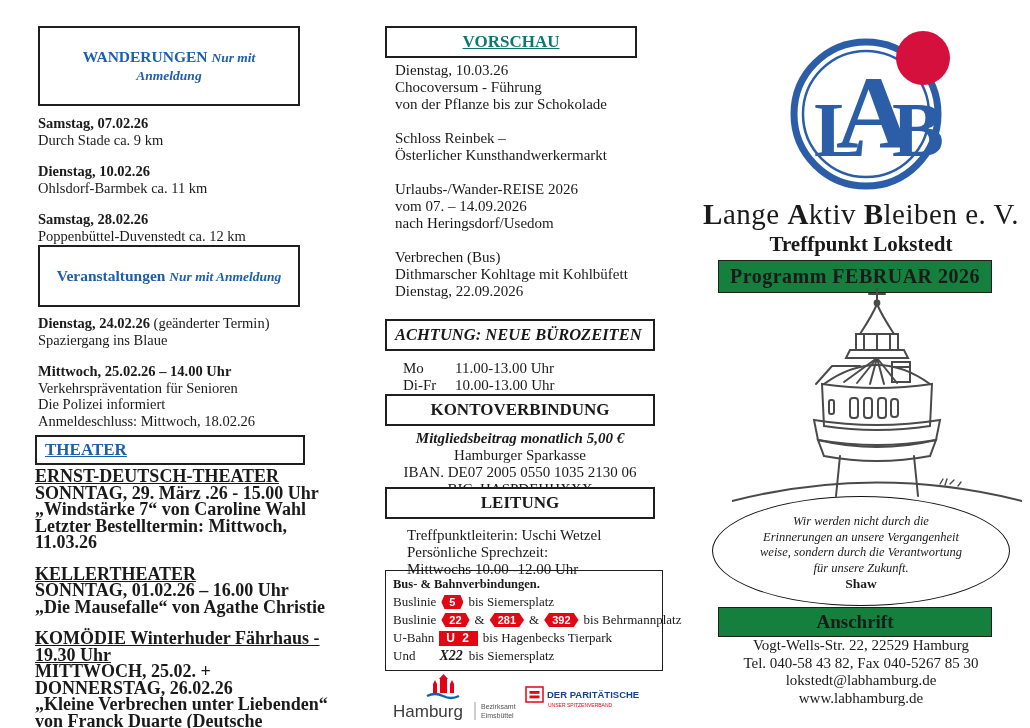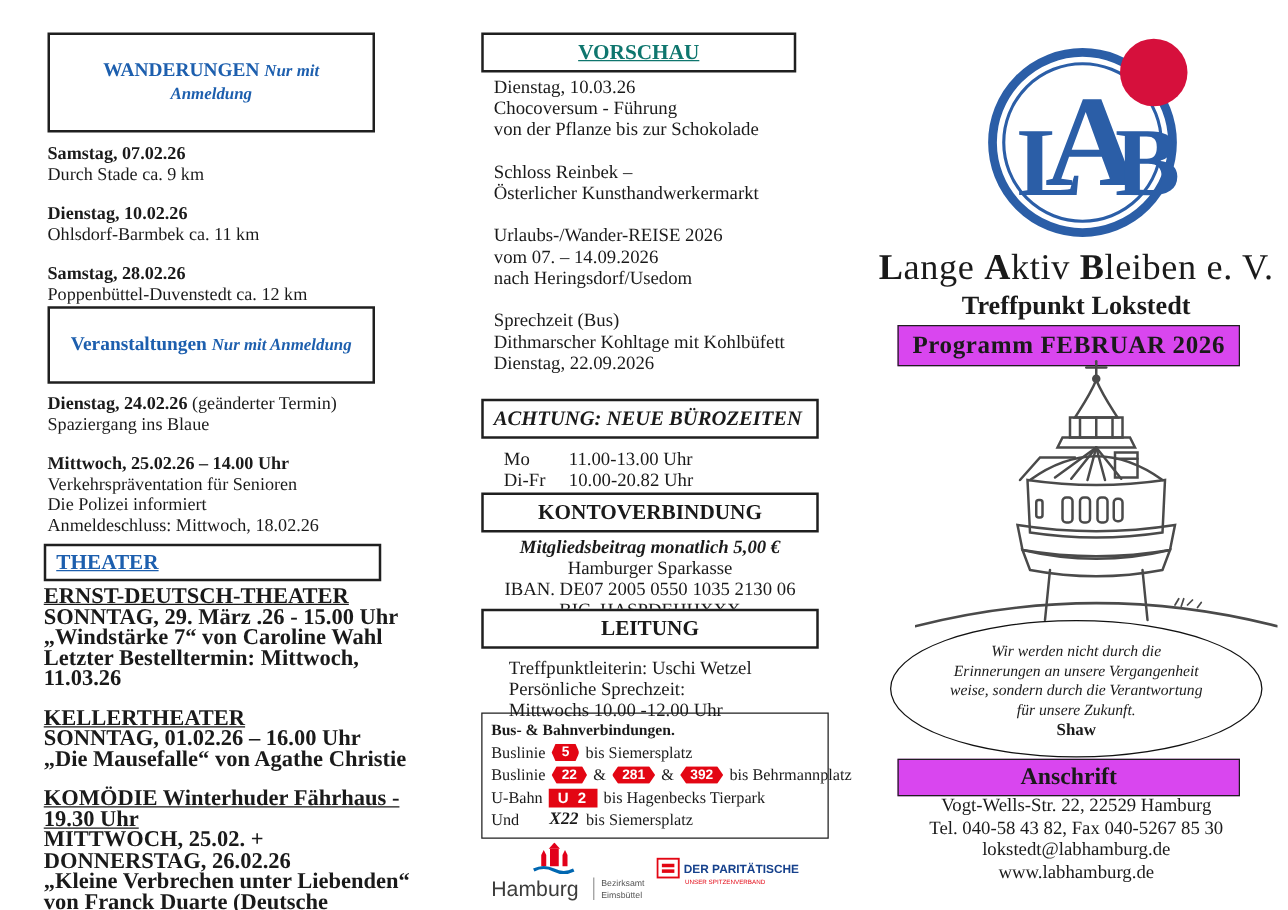"Sprechzeit (Bus)" div { text: Sprechzeit -> Verbrechen }
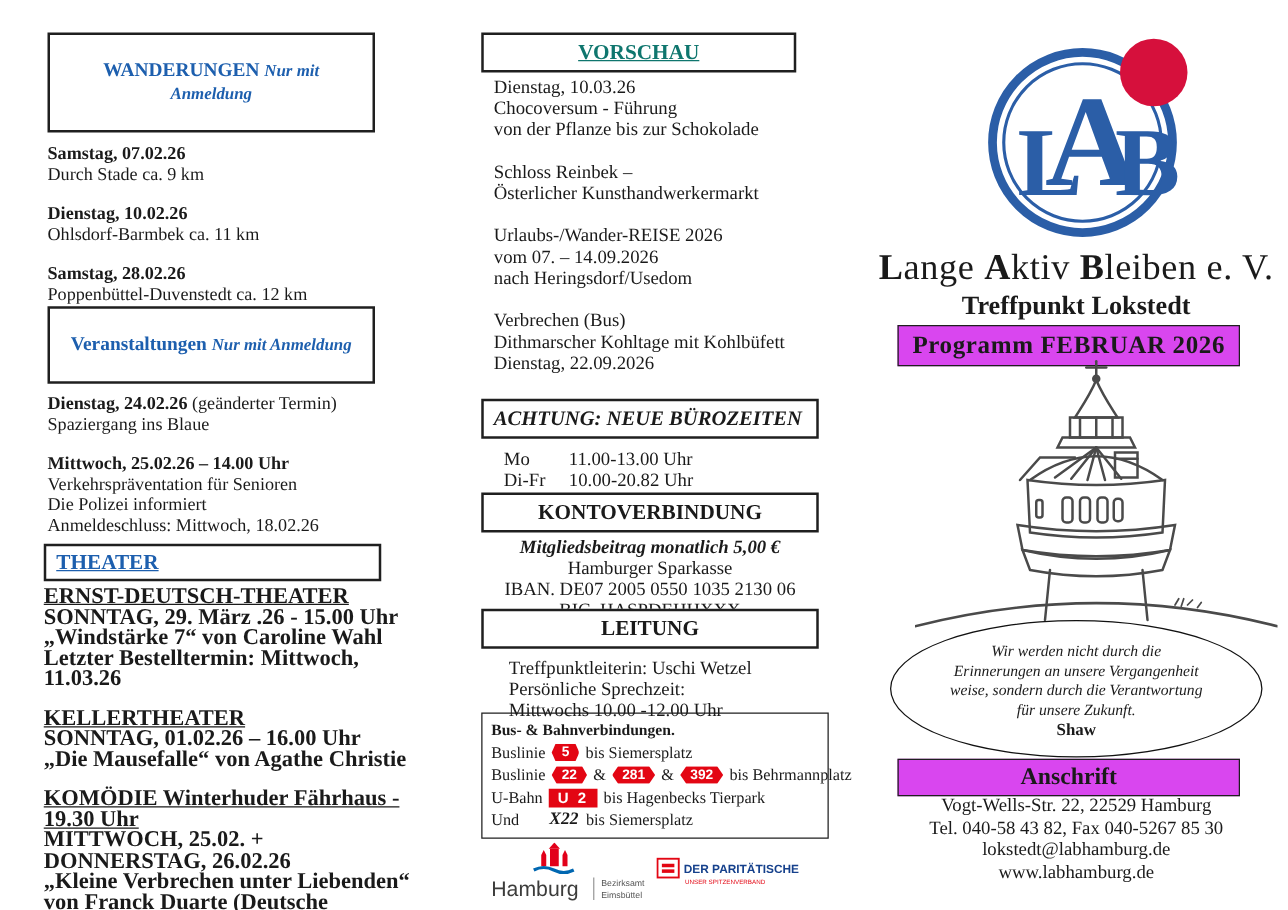"Programm FEBRUAR 2026" .thin-bx { background: #d946ef -> #15803d }
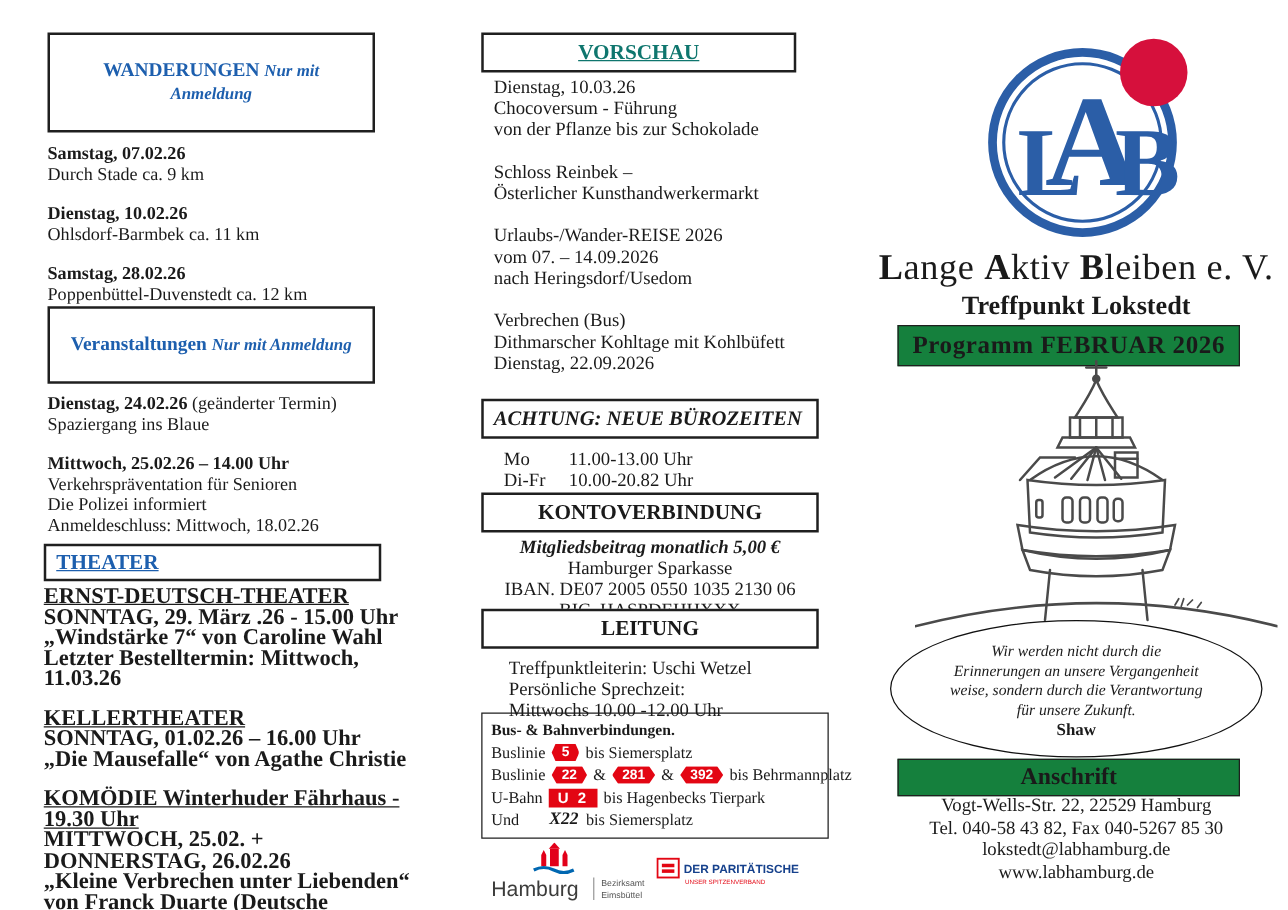"10.00-20.82 Uhr" span { text: 10.00-20.82 -> 10.00-13.00 }
